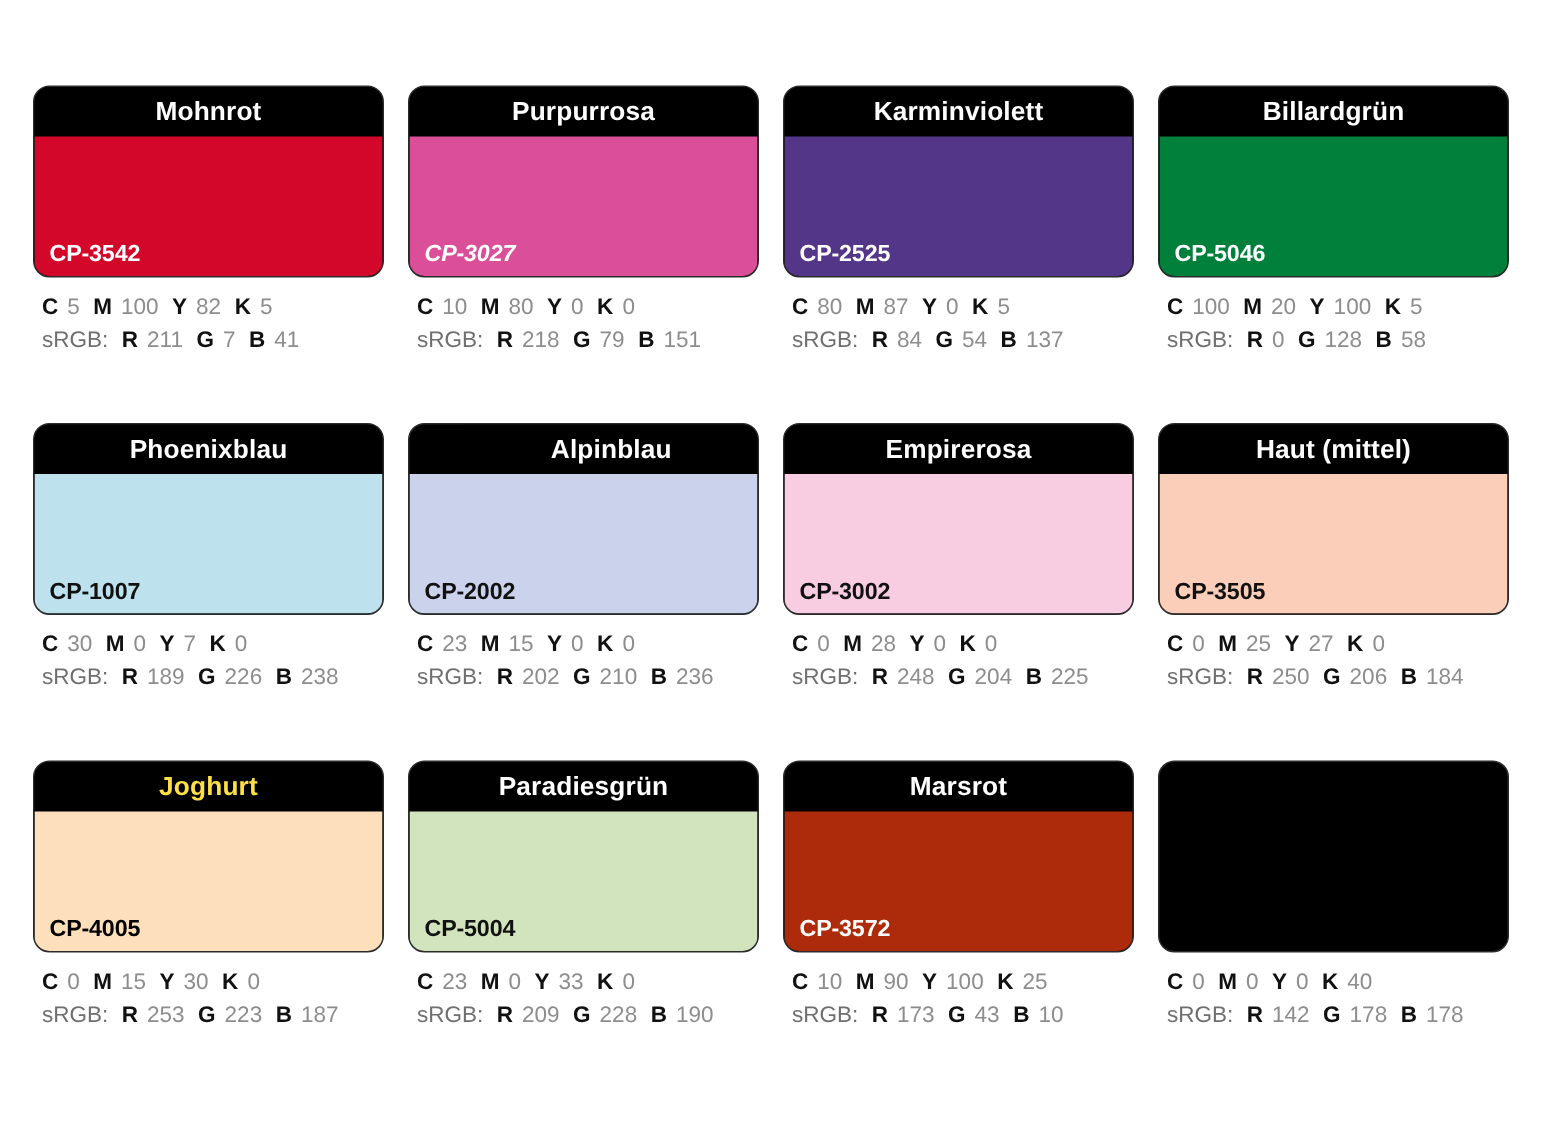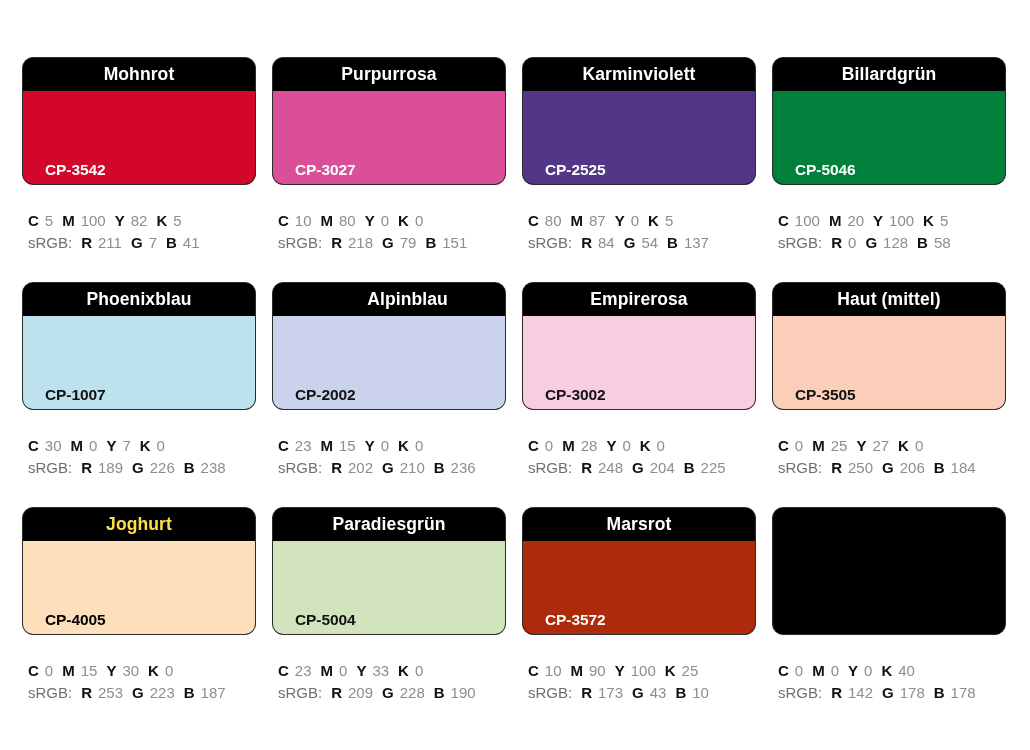"CP-3542" .card-code { left: 22px -> 10px }
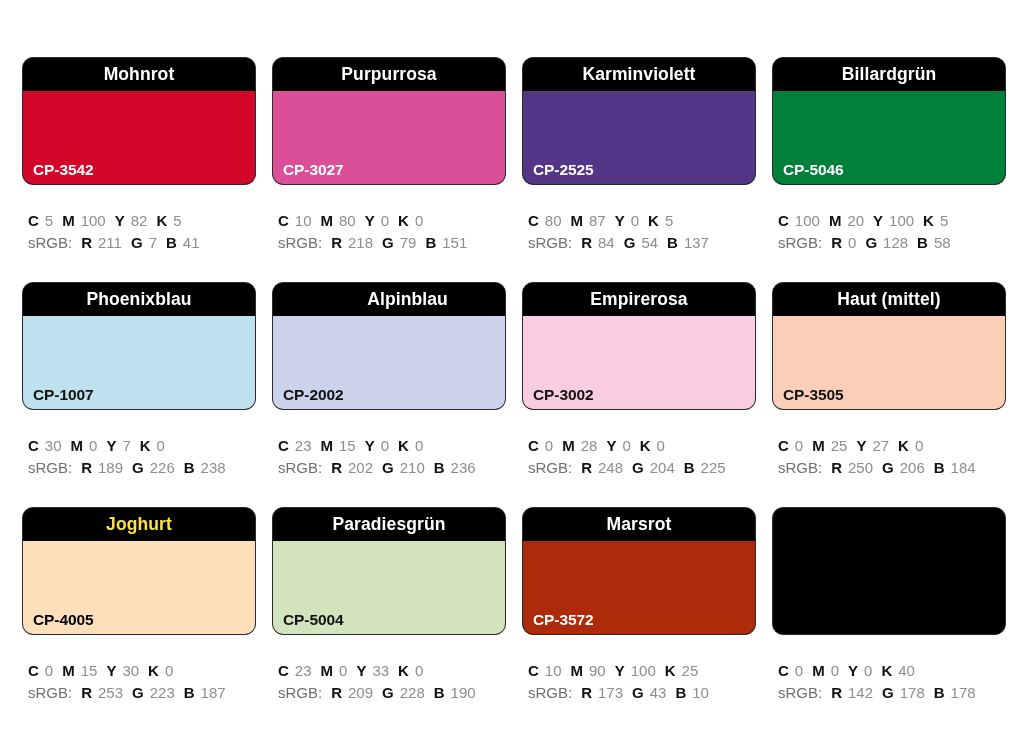"CP-3027" div.card-color { font-style: none -> italic }
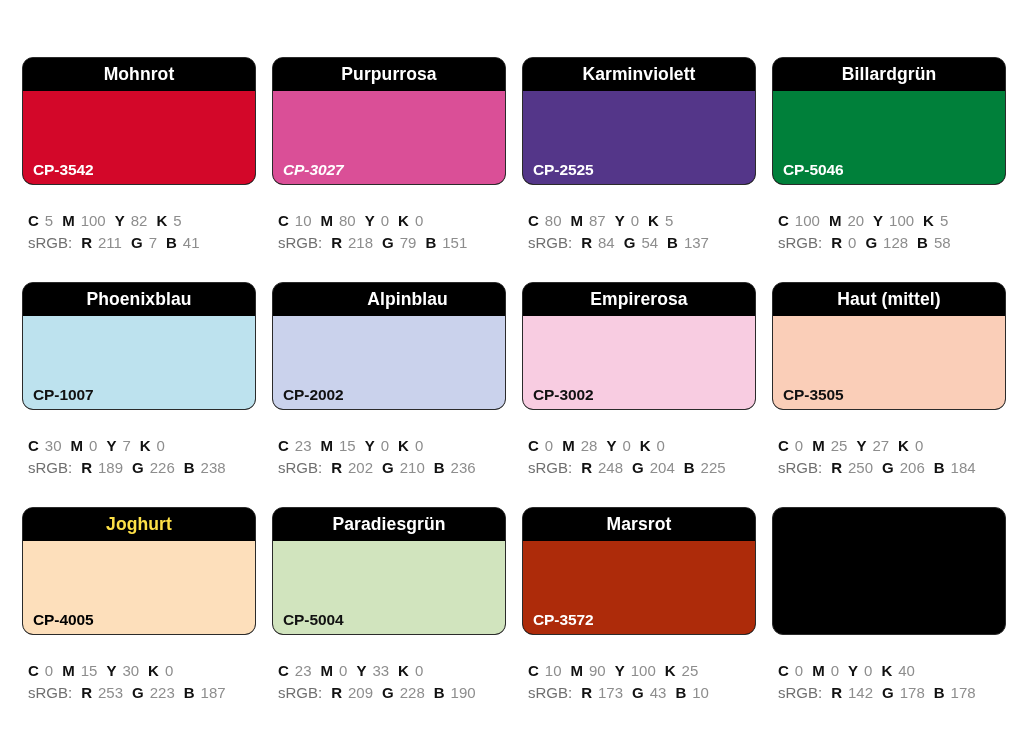"C 5 M 100 Y" .specs { margin-top: 16px -> none }
